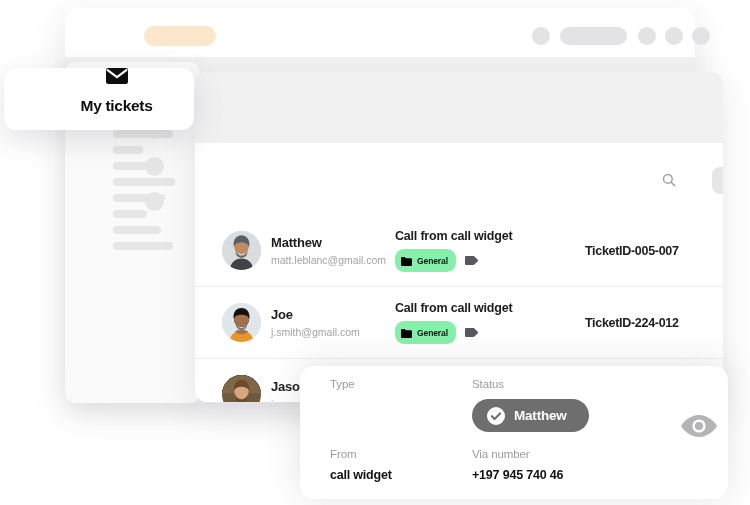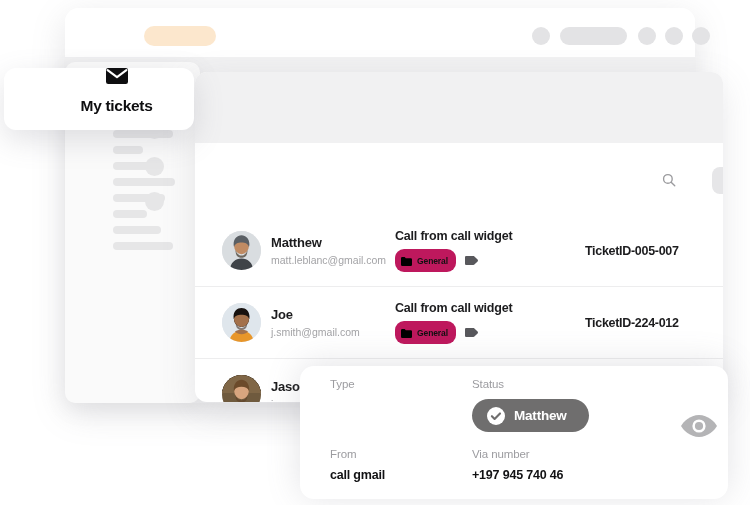"General" .badge-general { background: #be185d -> #86efac }
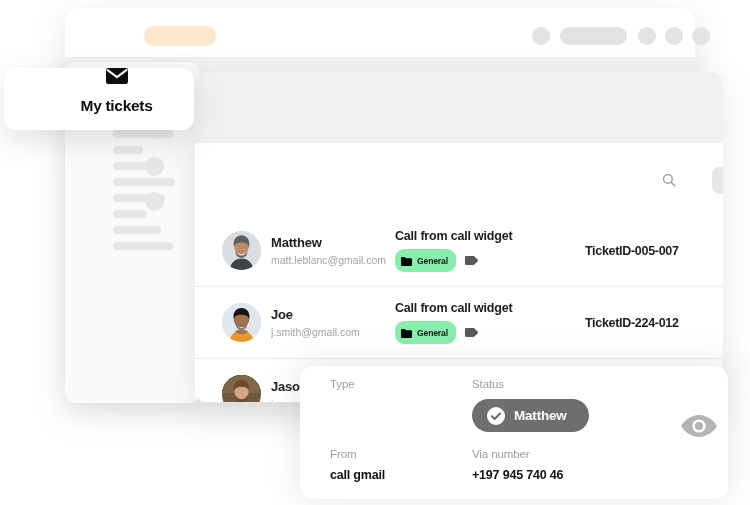"call gmail" div.dt-value { text: gmail -> widget }
